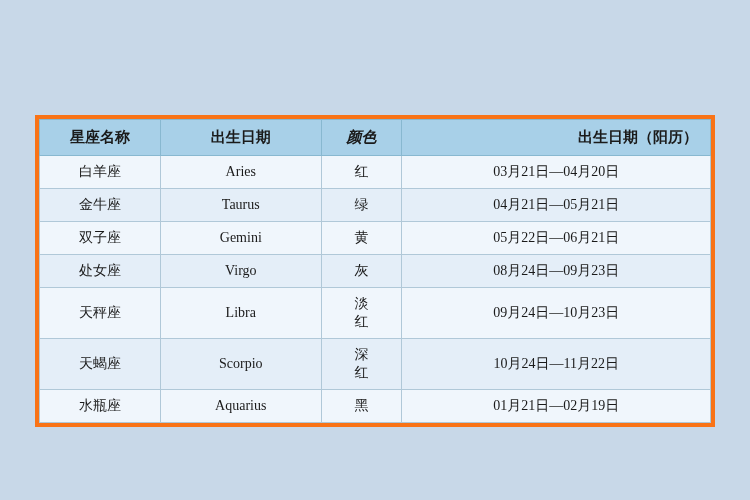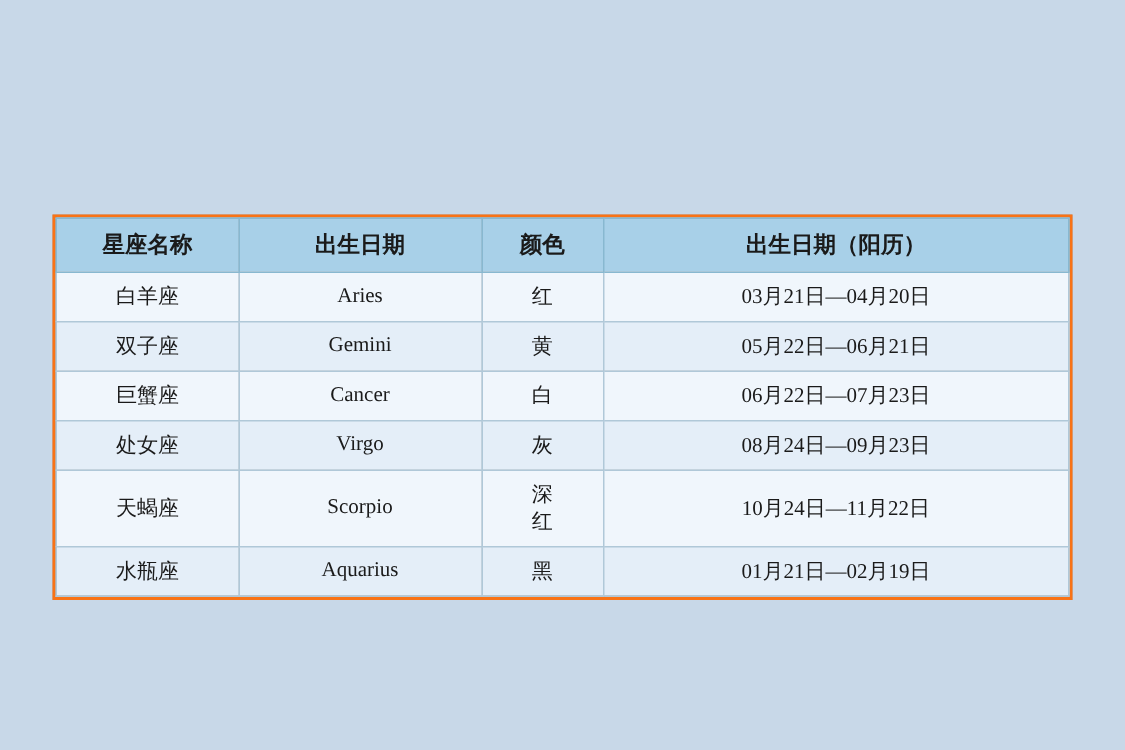"星座名称" .table-container { background-color: #a3a3a3 -> #fdba74; border: 2px solid #f97316 -> 4px solid #f97316 }
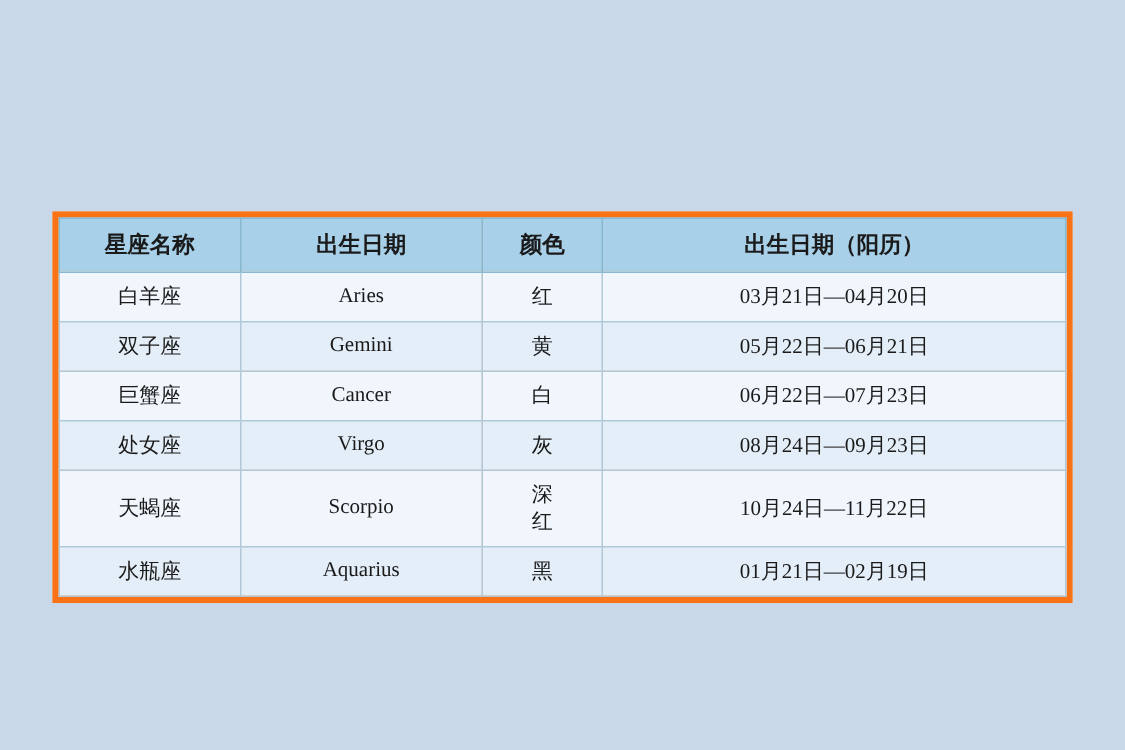"颜色" .col-color { font-style: none -> italic }
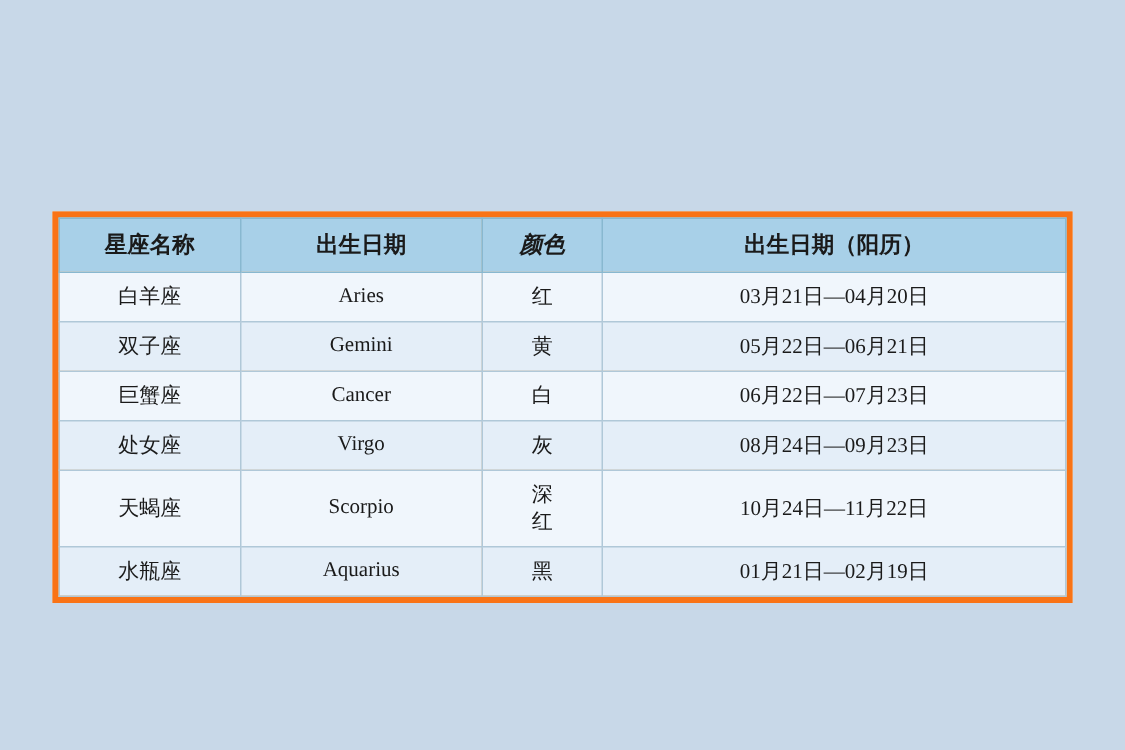"出生日期（阳历）" .col-date { text-align: none -> right }
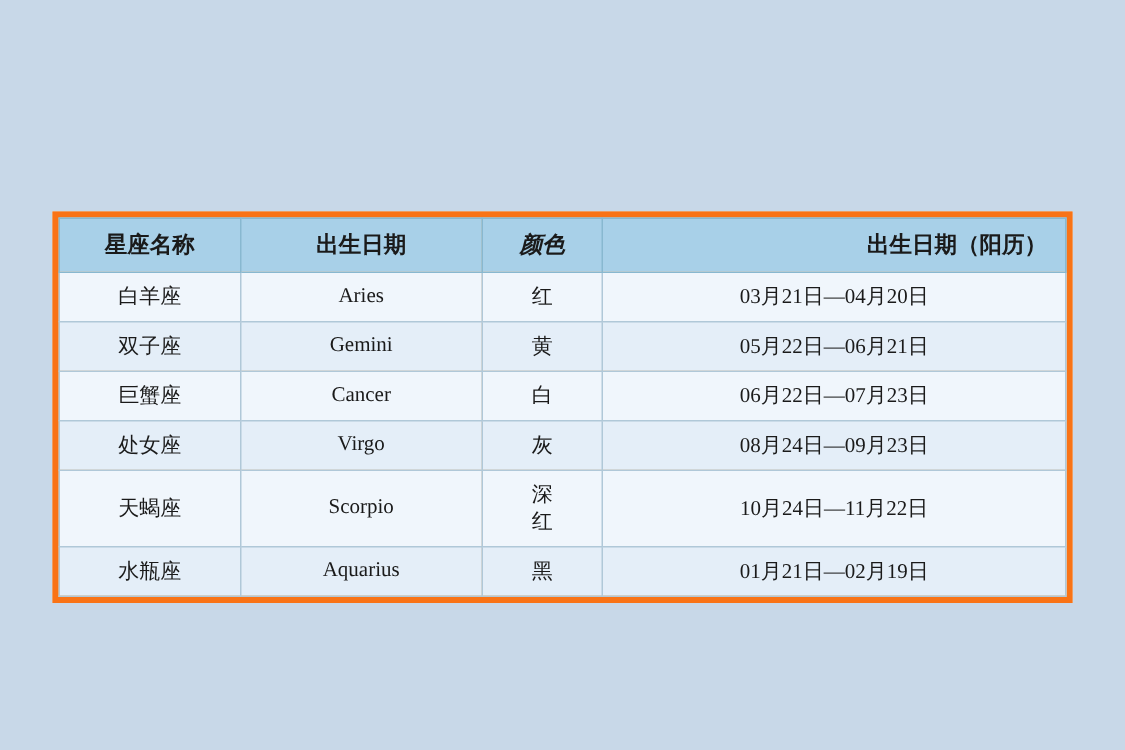"金牛座" tr { html: none -> <tr> <td>金牛座</td> <td>Taurus</td> <td>绿</td> <td>04月21日—05月21日</td> </tr> }
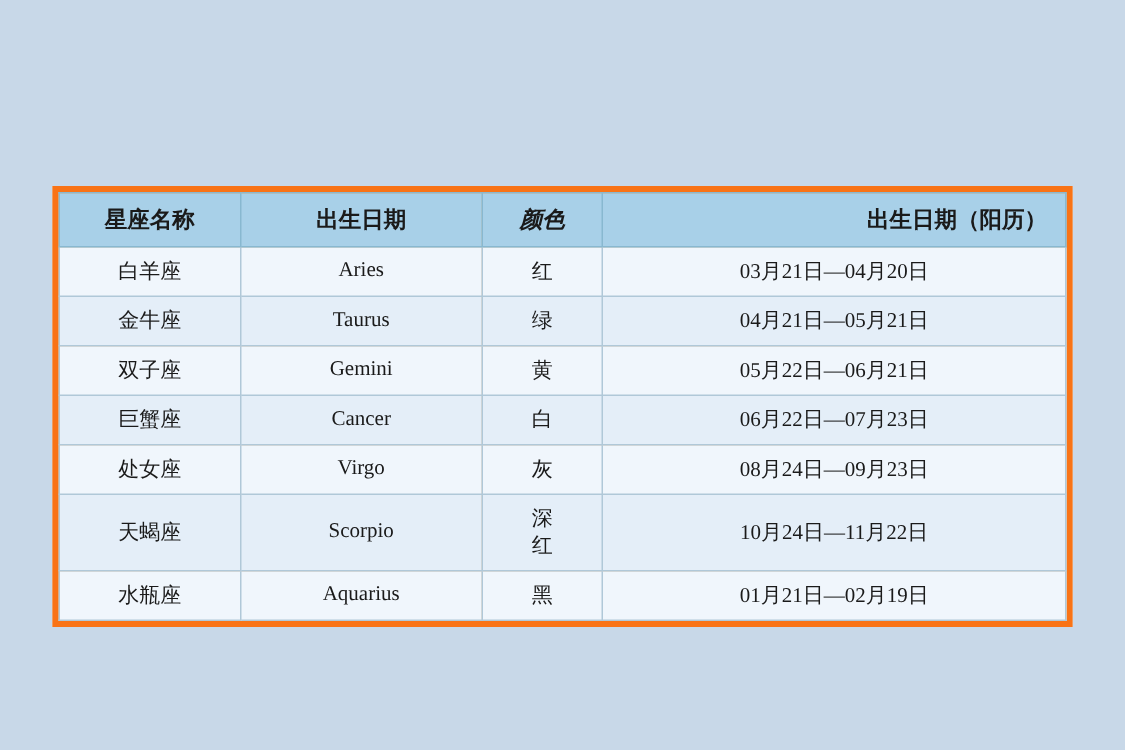"巨蟹座" tr { html: <tr> <td>巨蟹座</td> <td>Cancer</td> <td>白</td> <td>06月22日—07月23日</td> </tr> -> none }
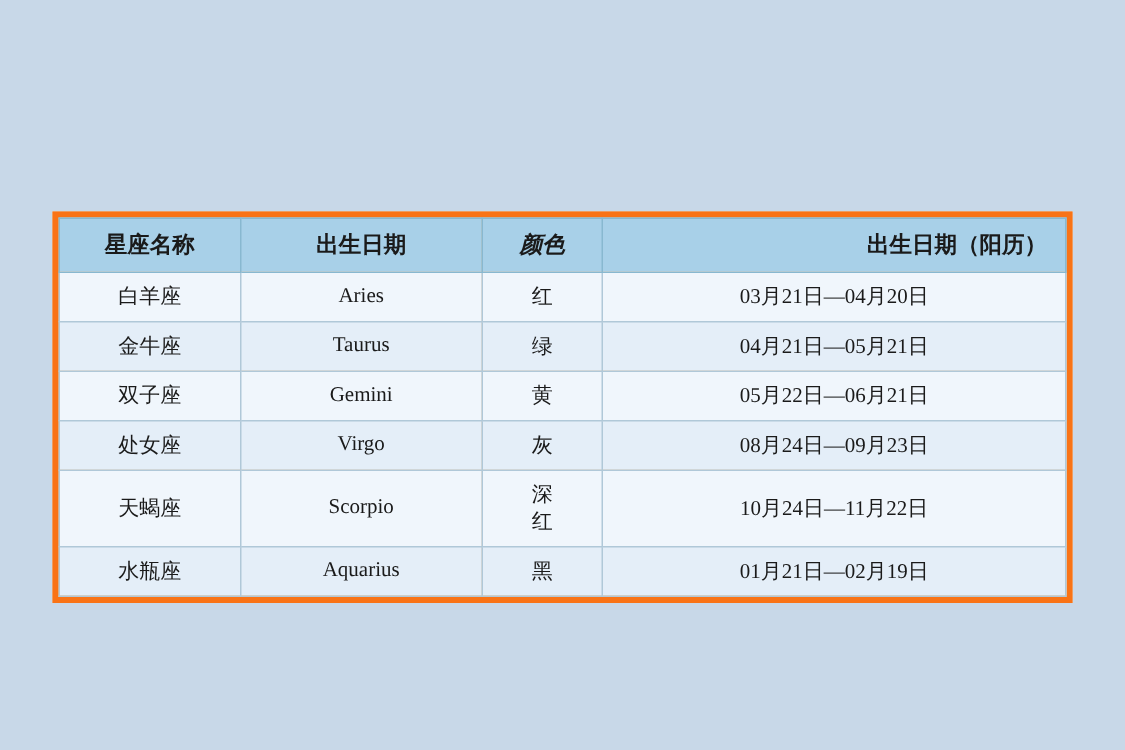"天秤座" tr { html: none -> <tr> <td>天秤座</td> <td>Libra</td> <td>淡红</td> <td>09月24日—10月23日</td> </tr> }
